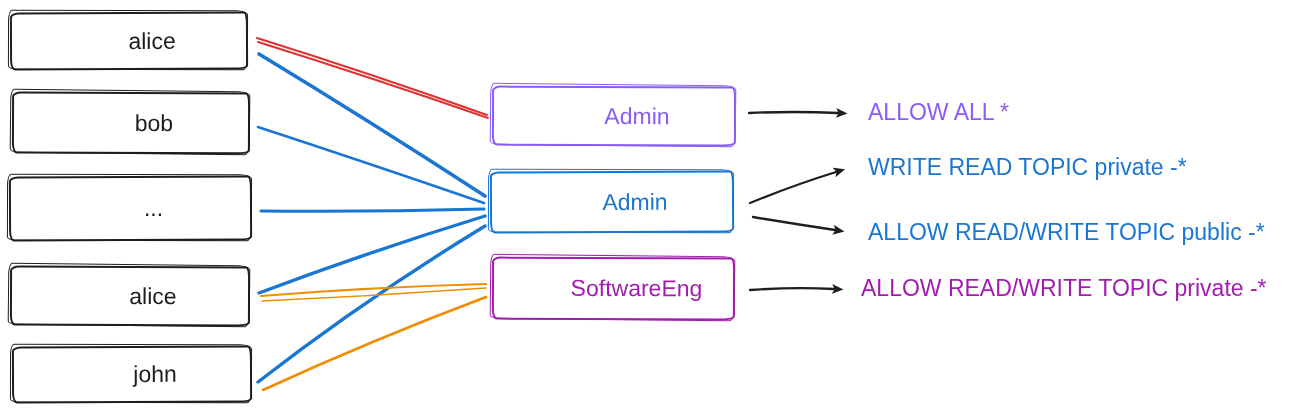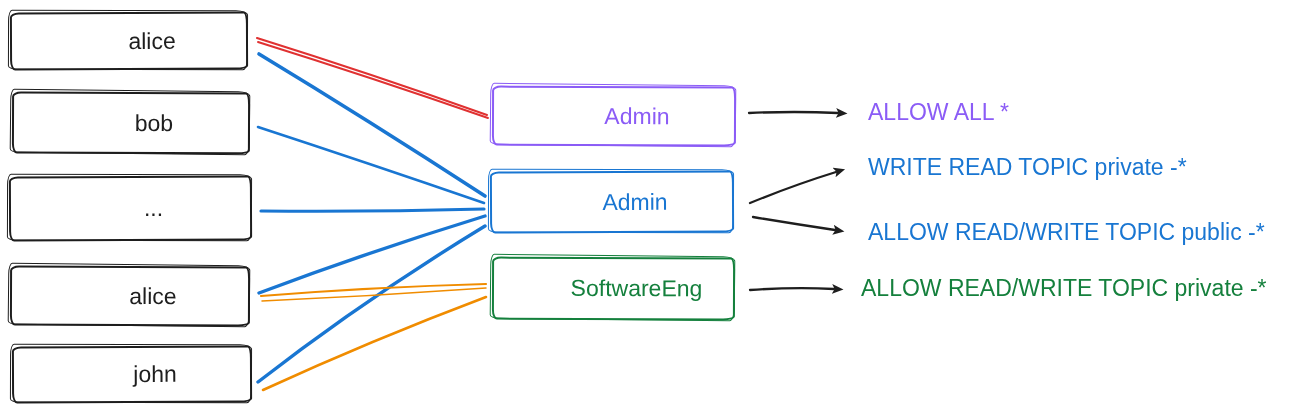"SoftwareEng" .c-orange { color: #15803d -> #a21caf }
